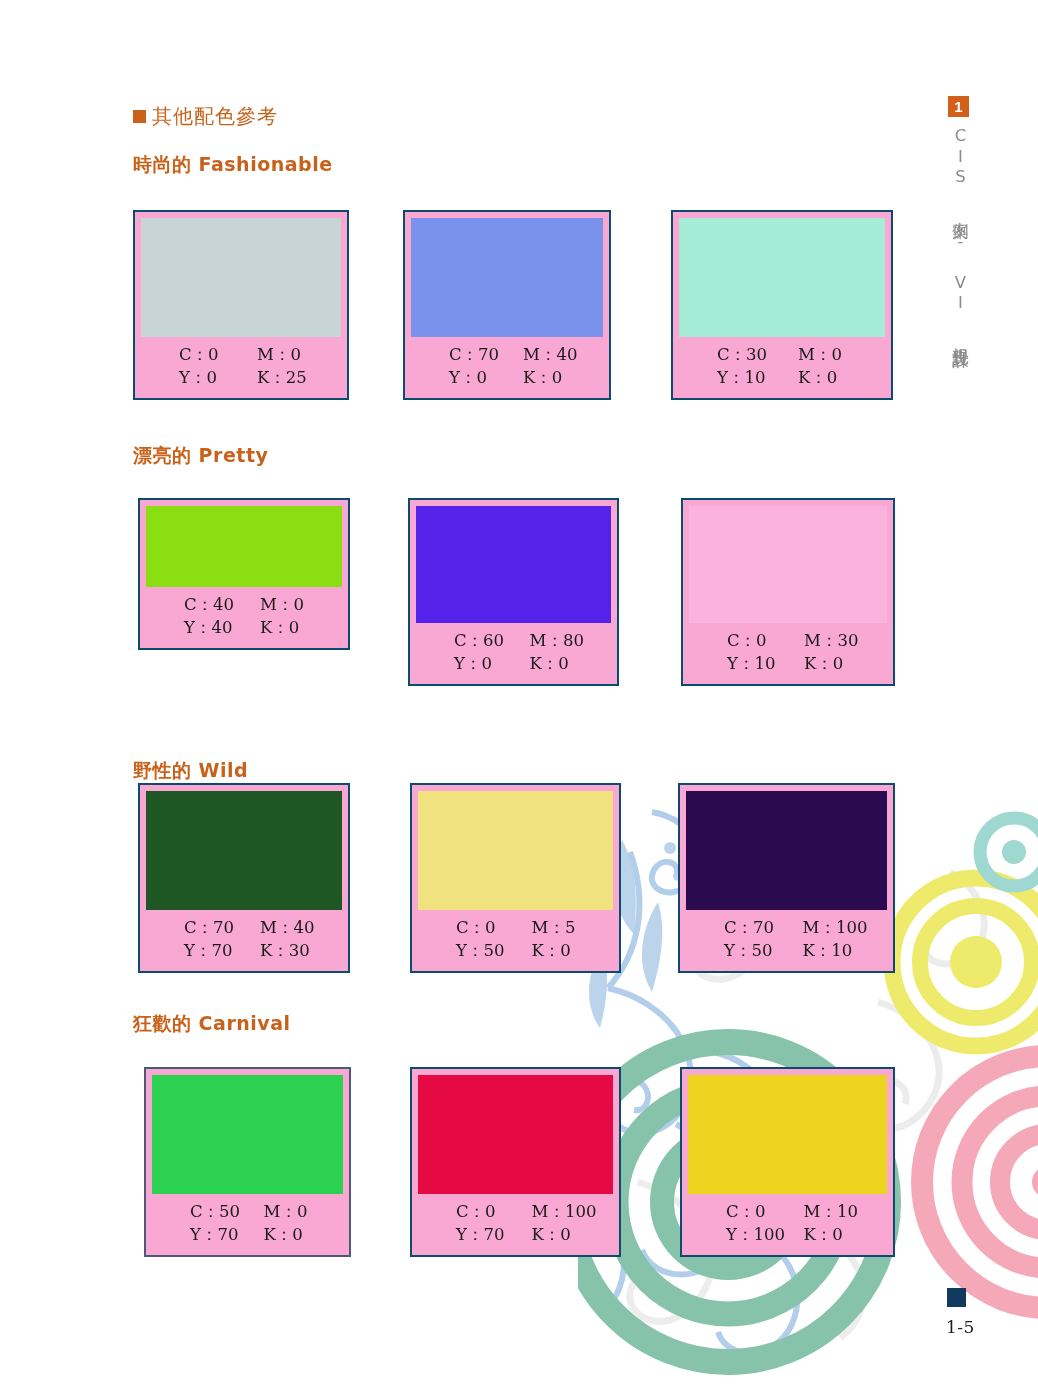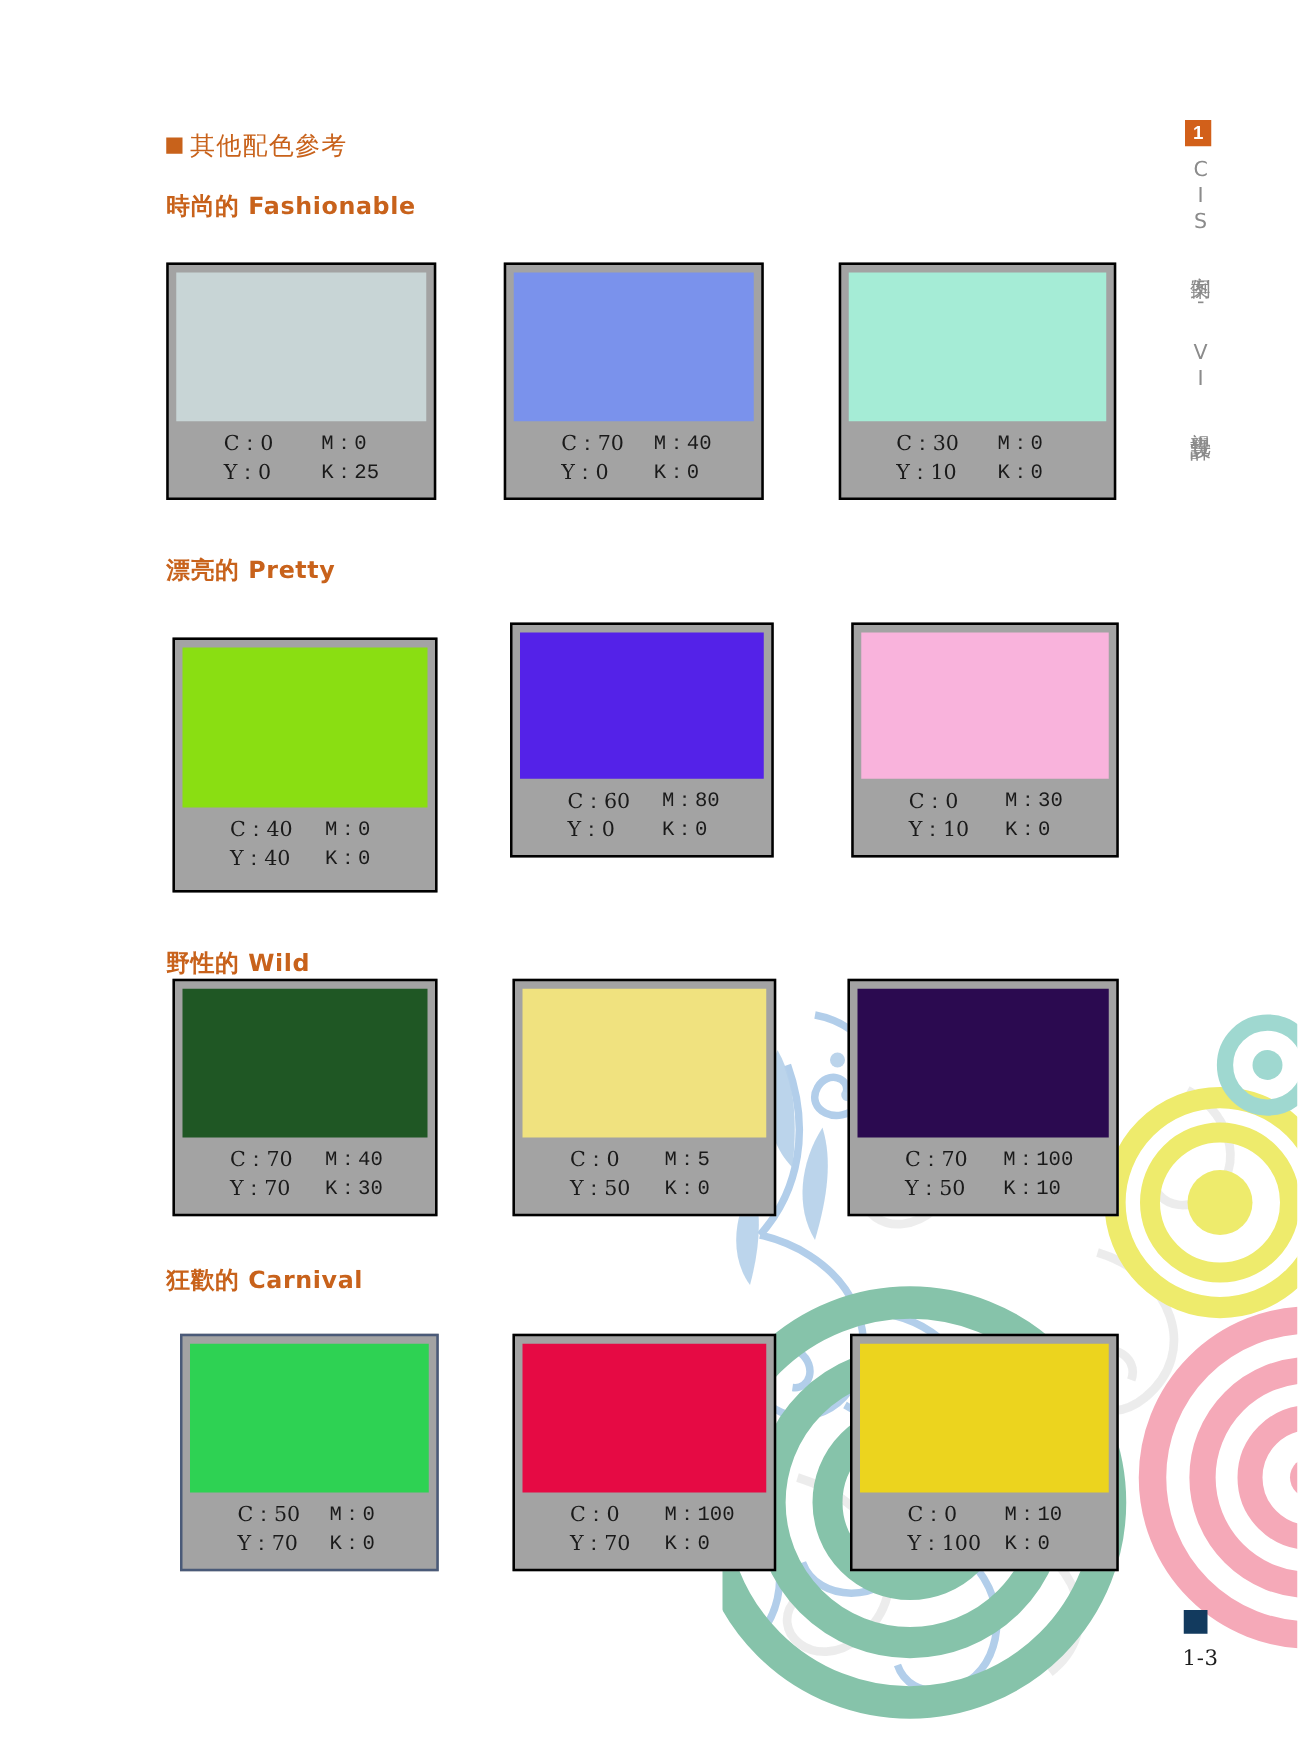"C：0" .swatch-card { background: #a3a3a3 -> #f9a8d4; border: 2px solid #000000 -> 2px solid #0c4a6e }
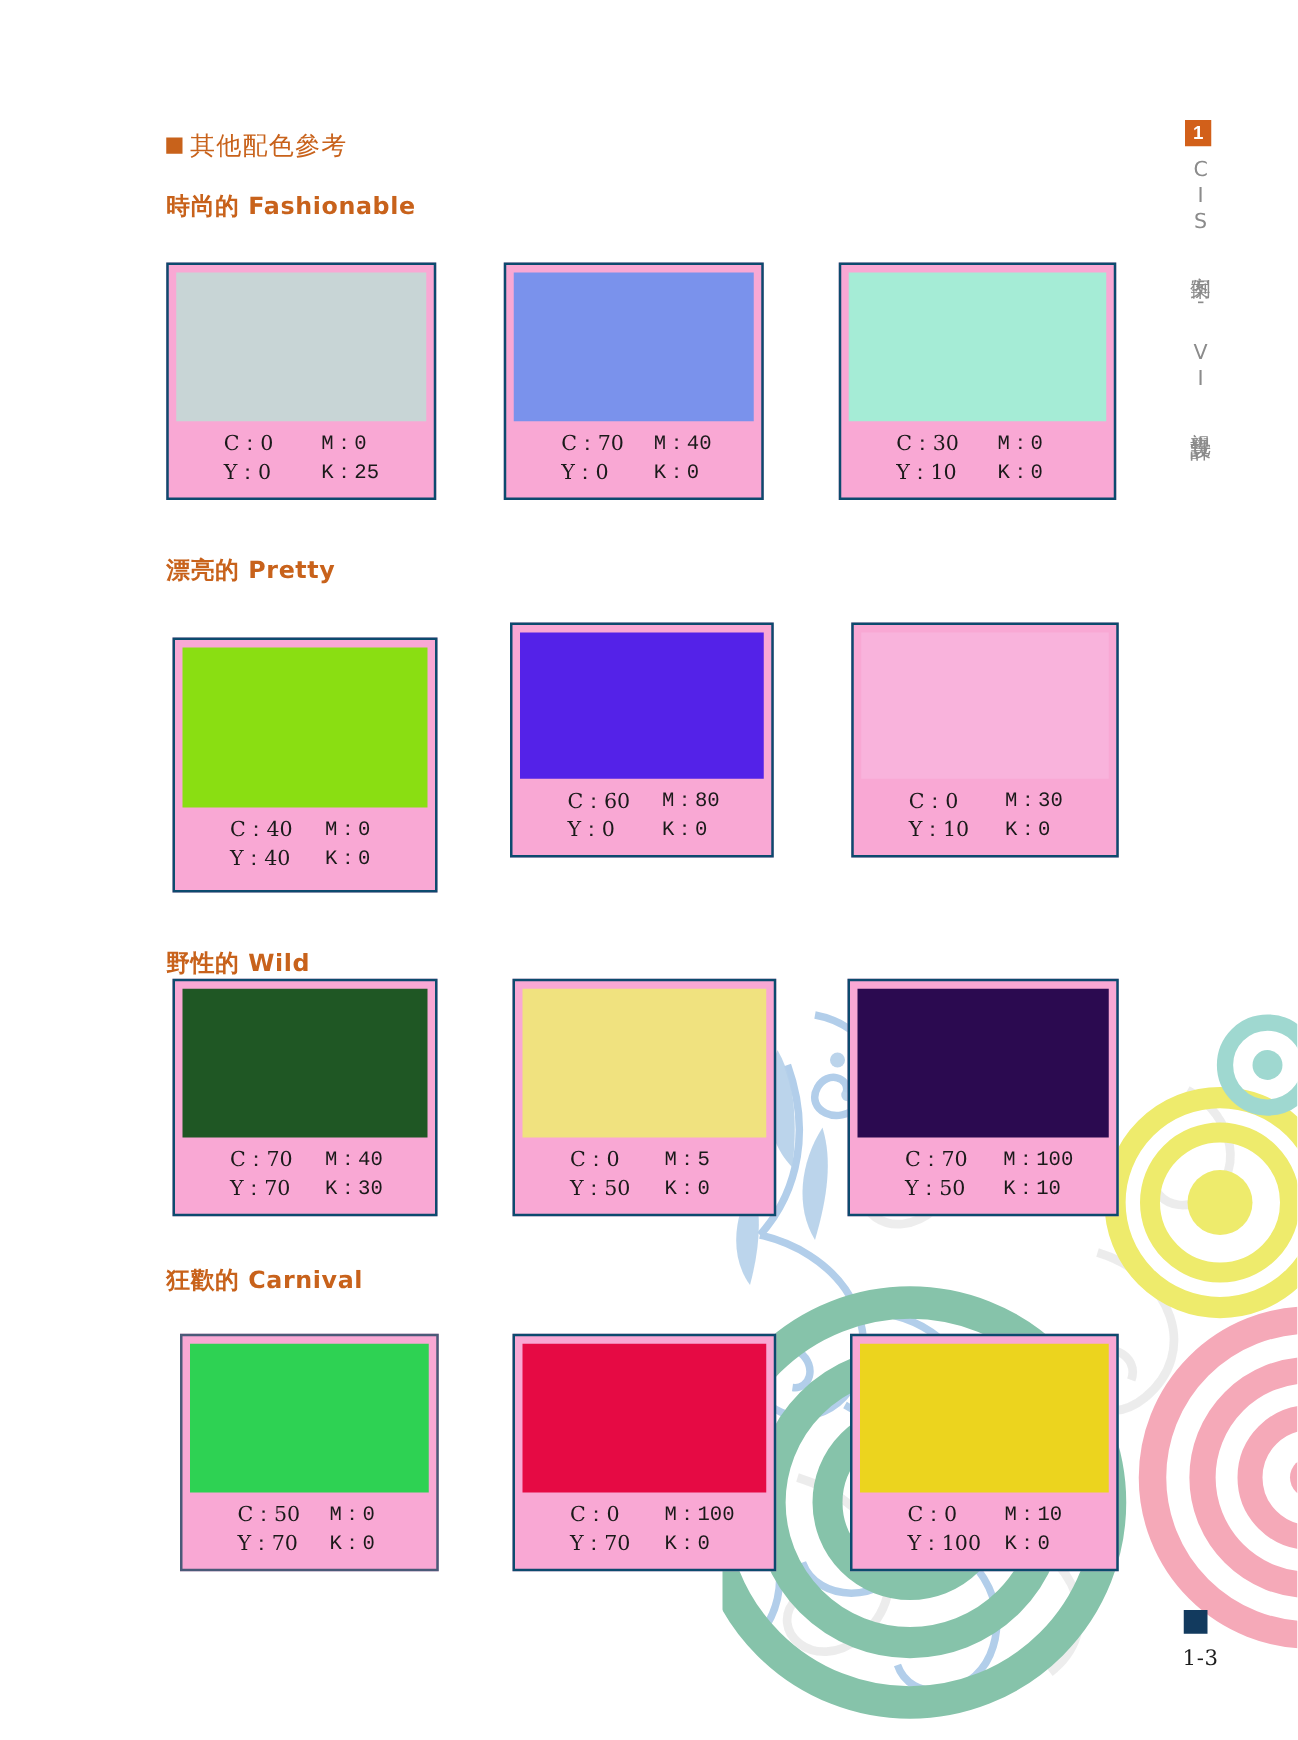"M：0" .swatch-meta span.col2 { font-family: Liberation Mono, monospace -> none }
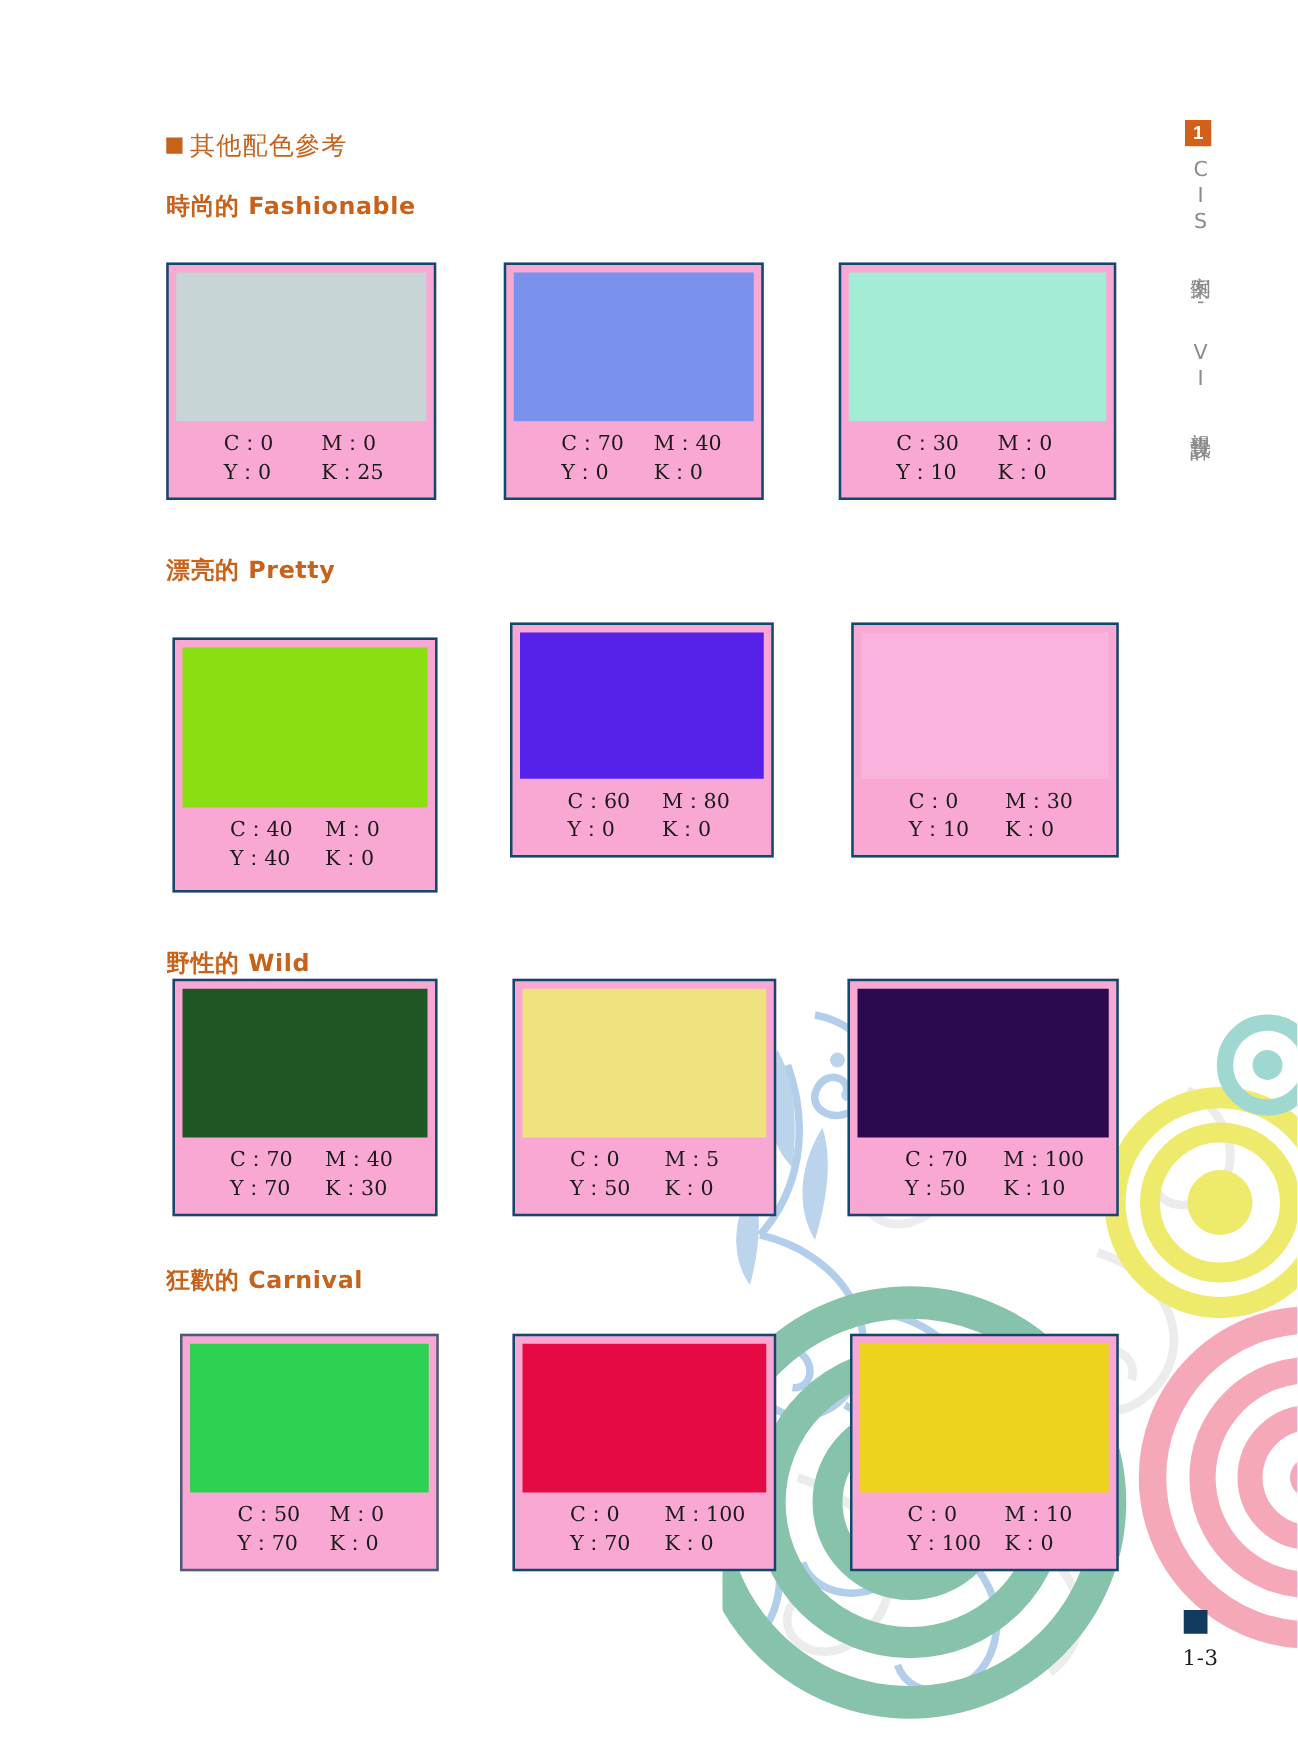"C：40" div.swatch-card { height: 204px -> 152px; top: 12px -> 0px }
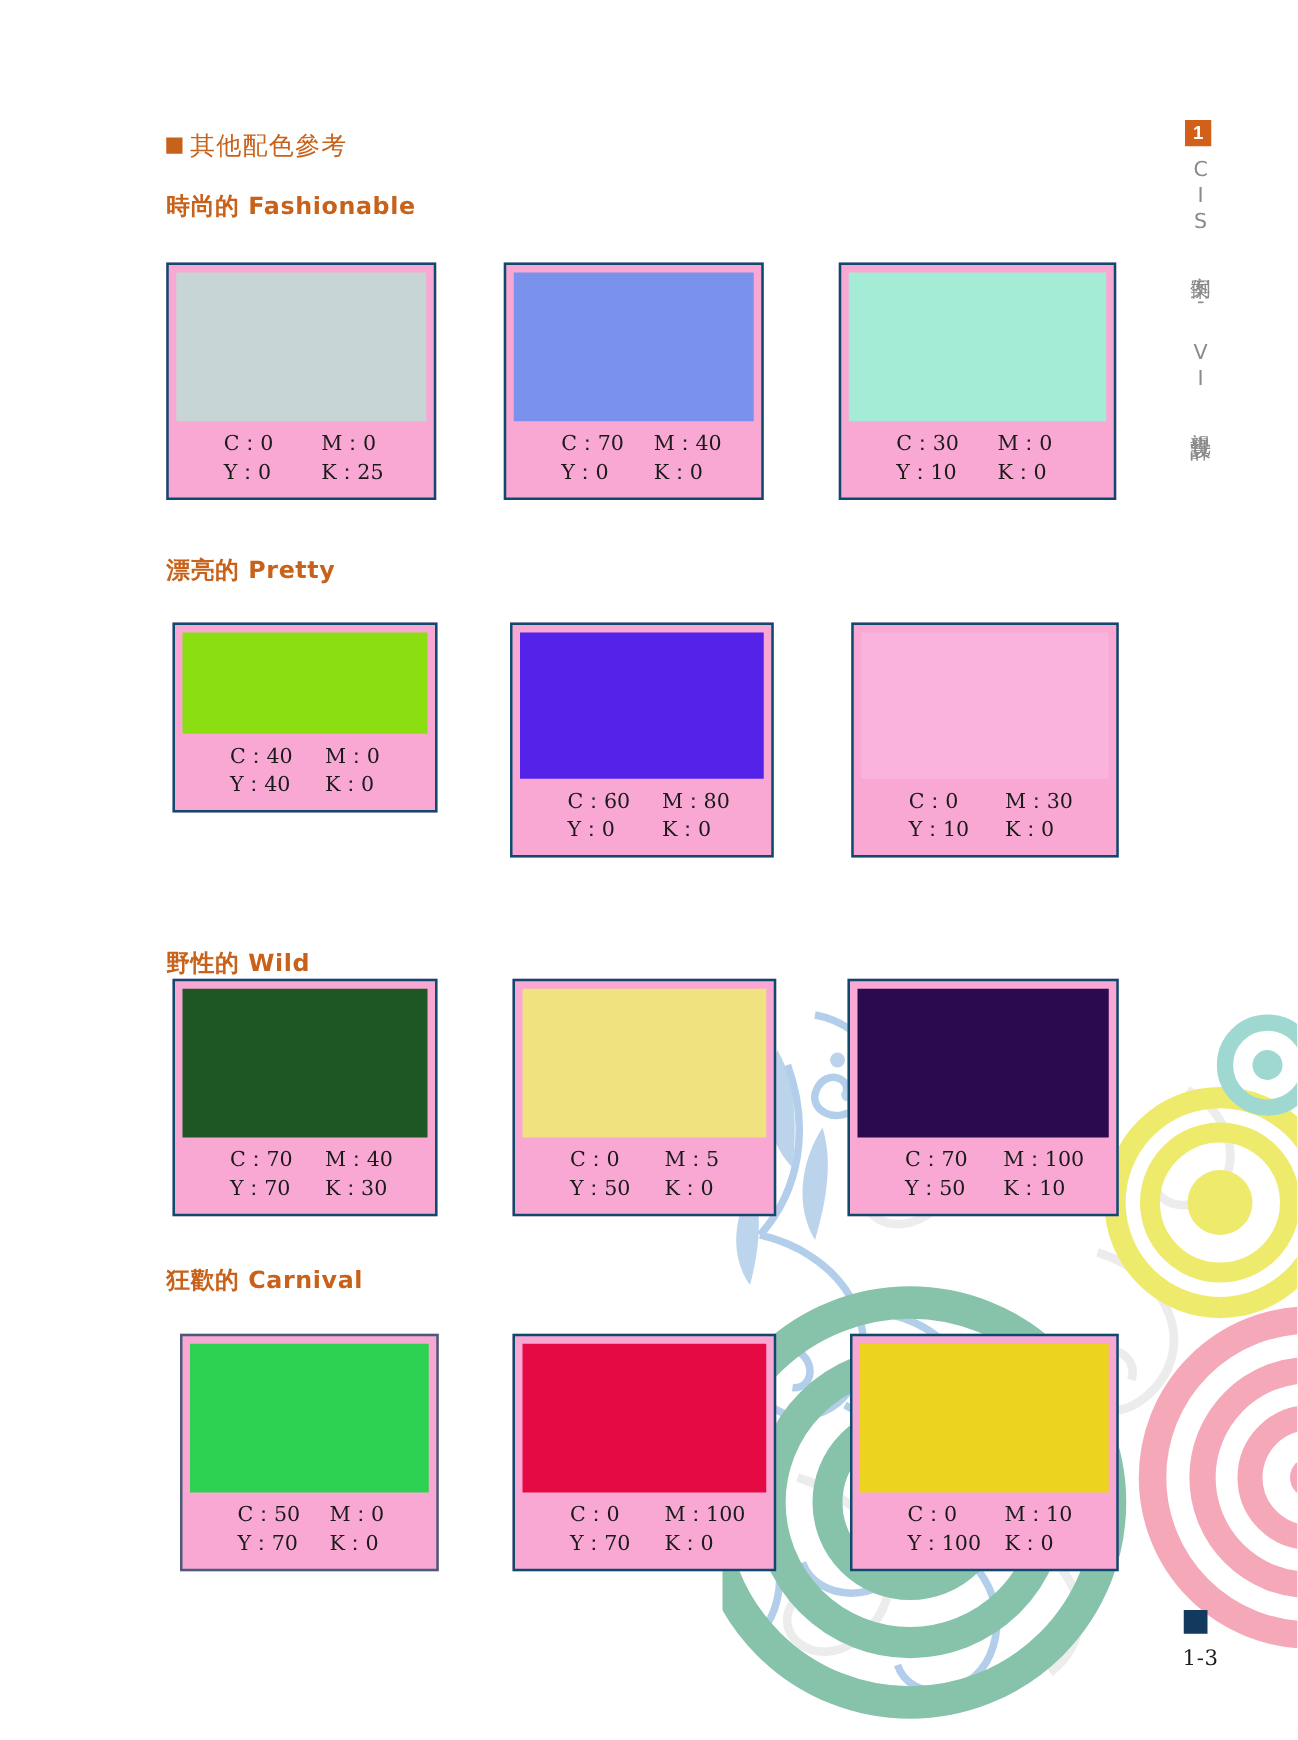"1-3" div.page-number { text: 1-3 -> 1-5 }
